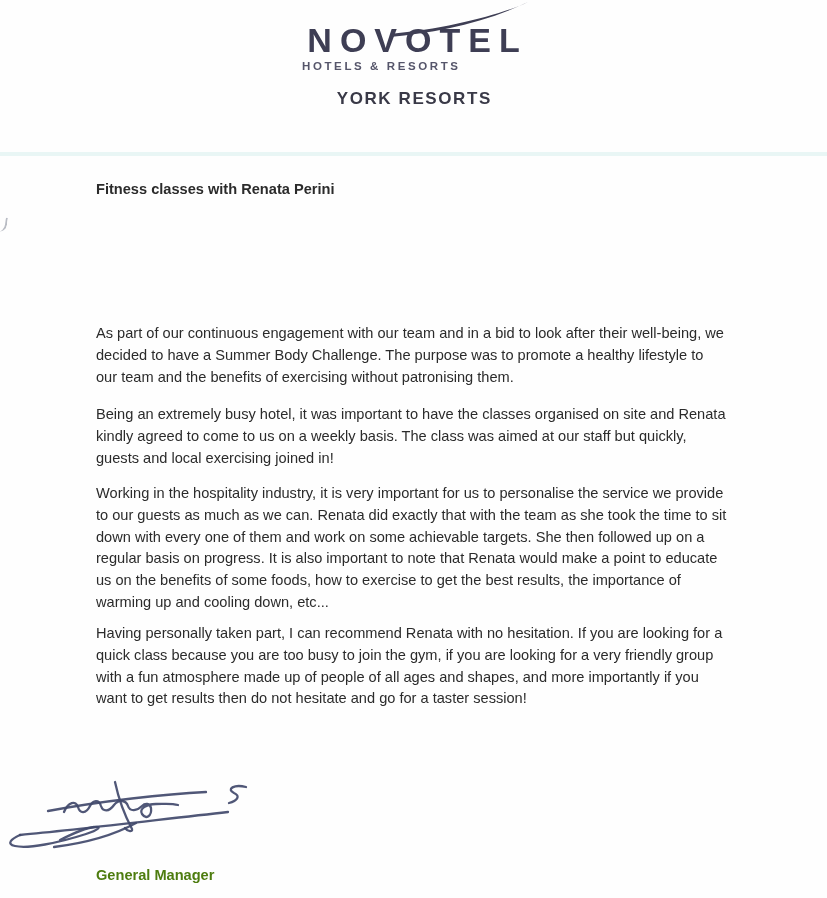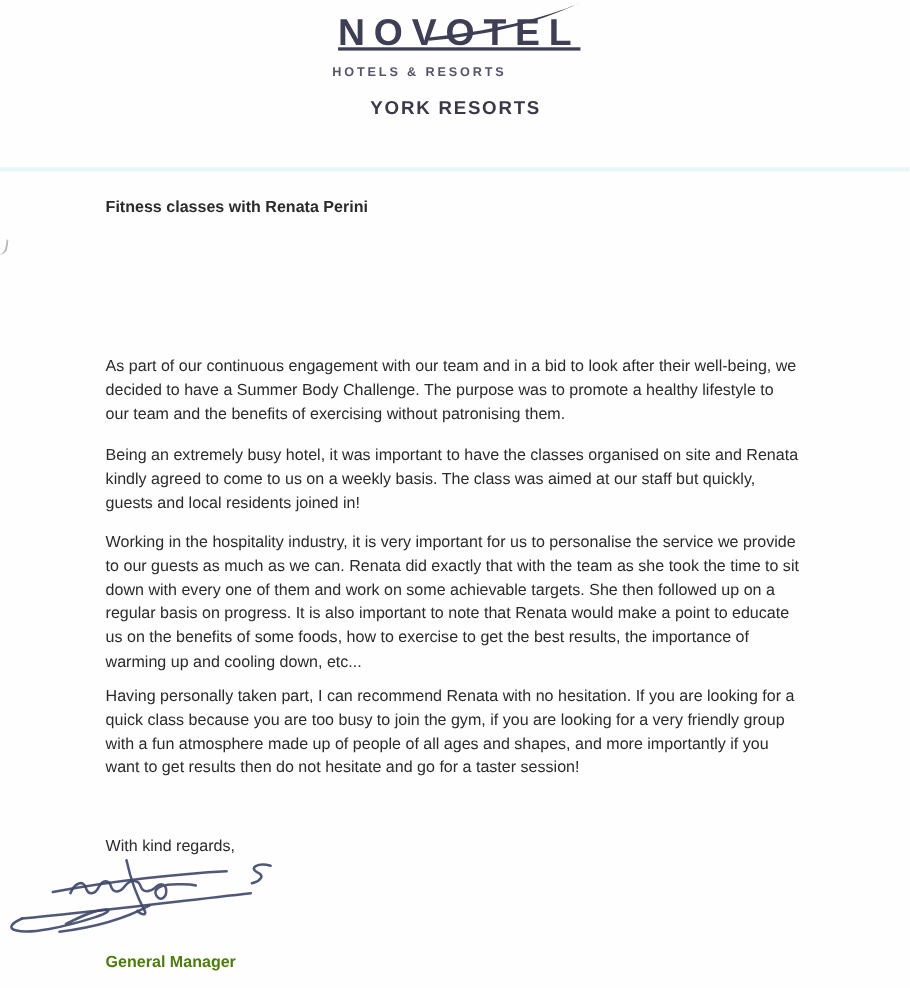"NOVOTEL" .brand { text-decoration: underline -> none; top: 11px -> 21px }
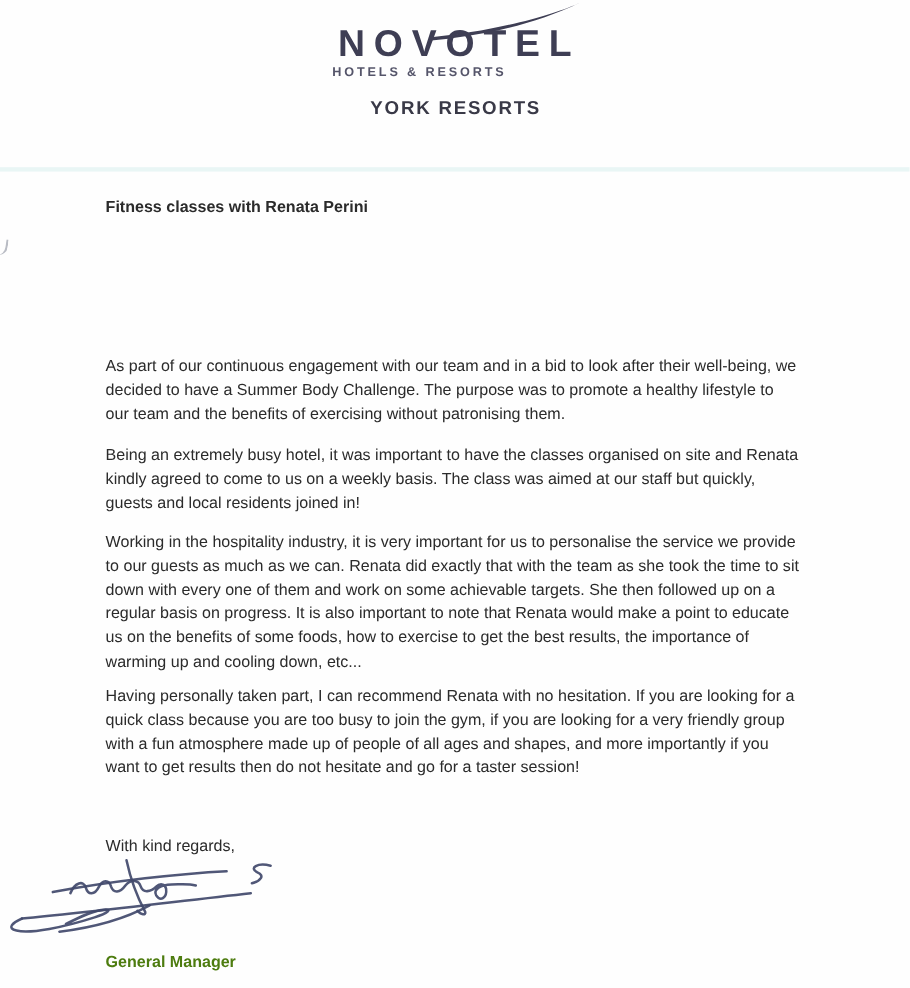"Being an extremely busy hotel," div.block { text: residents -> exercising }
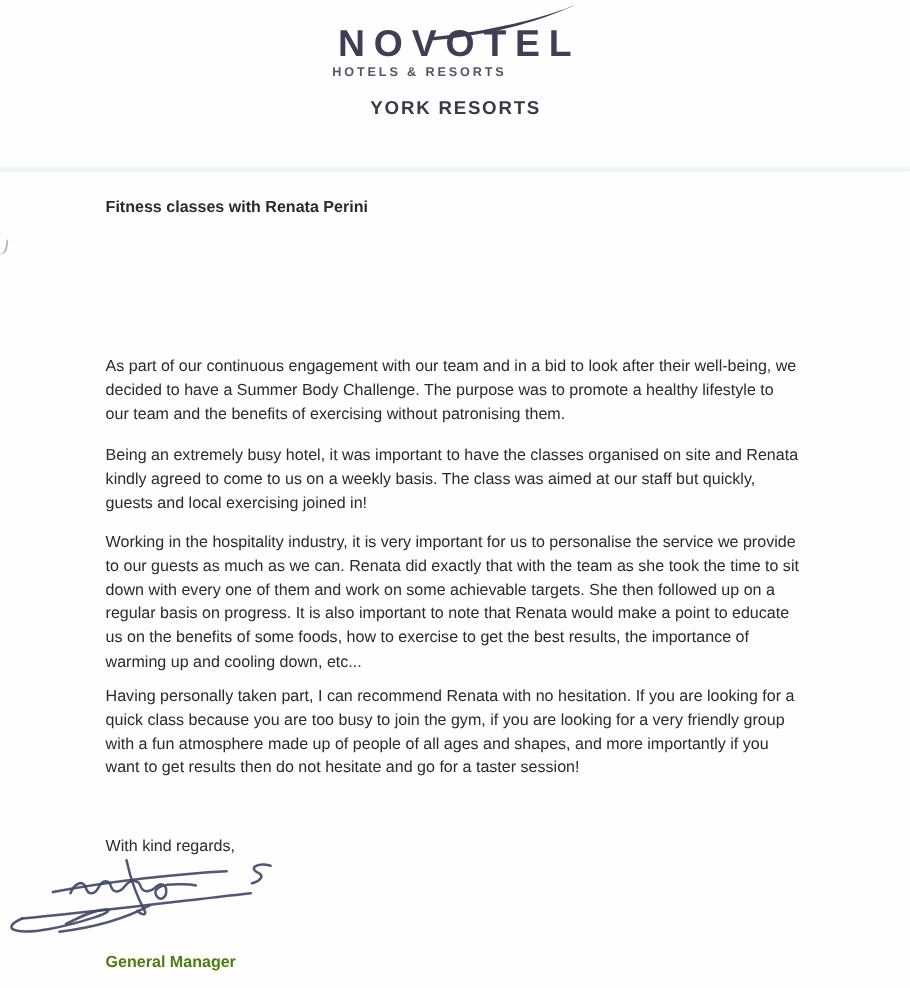"With kind regards," div.block { html: <div>With kind regards,</div> -> none }
